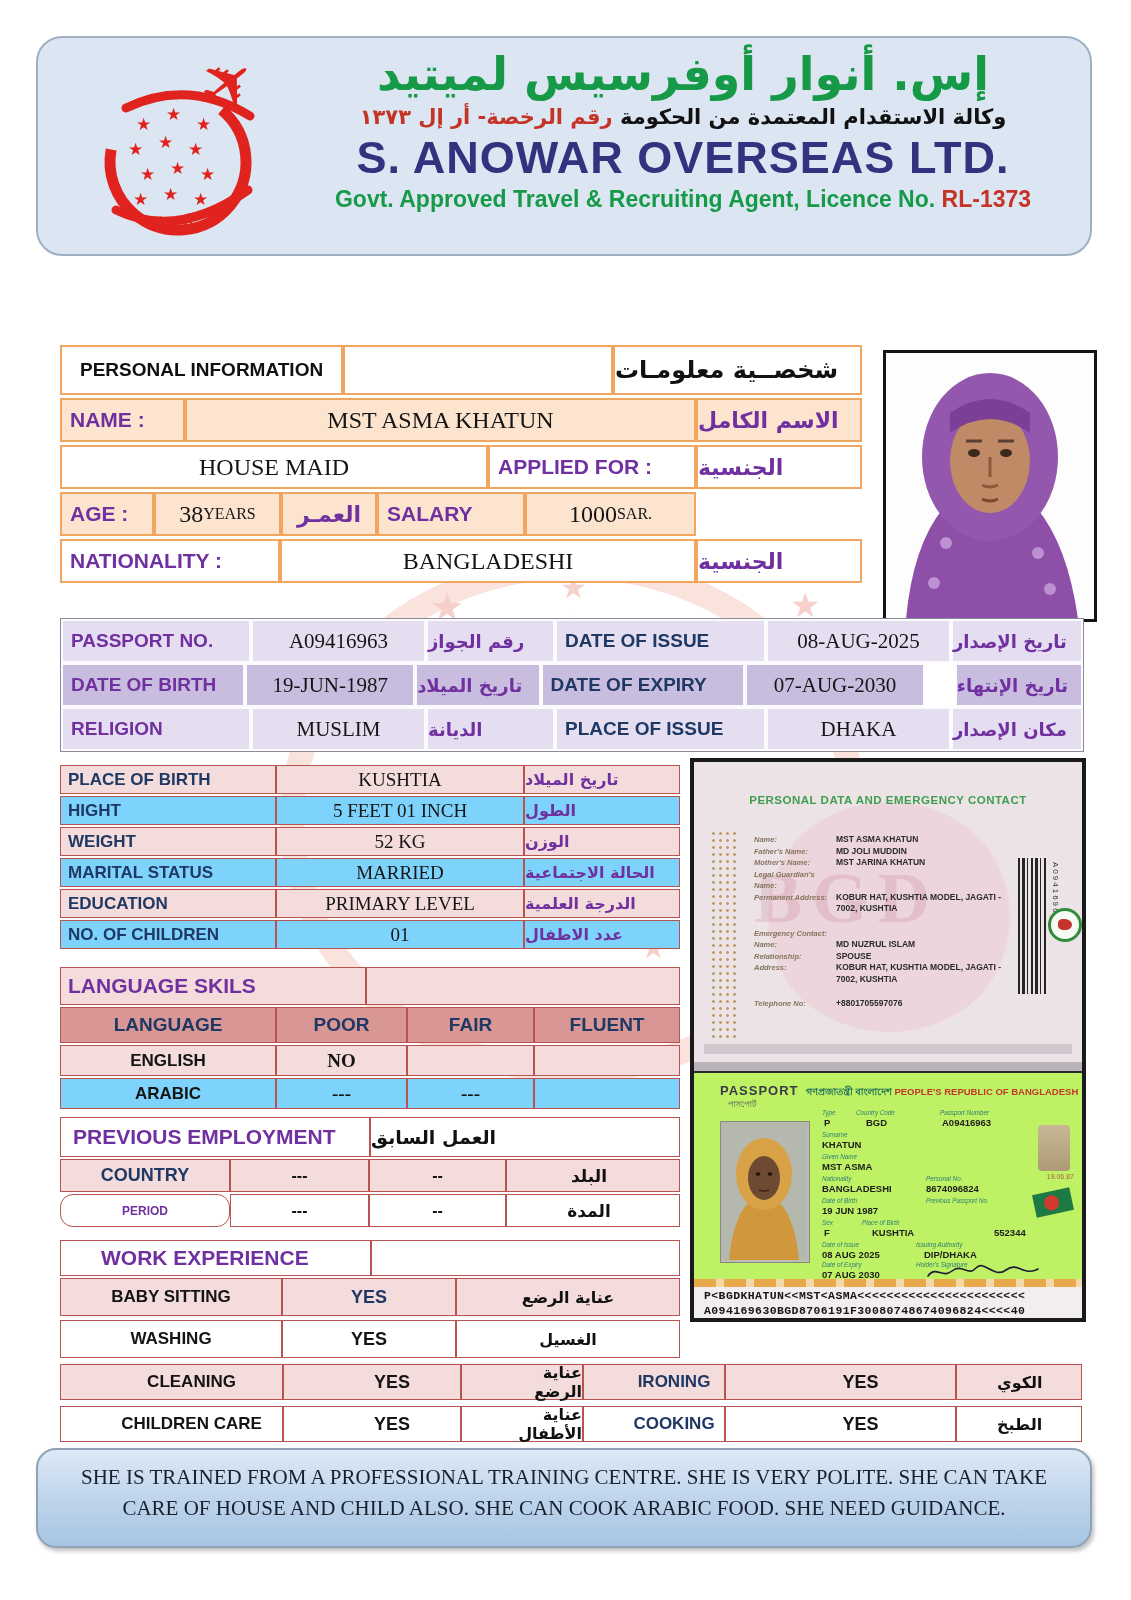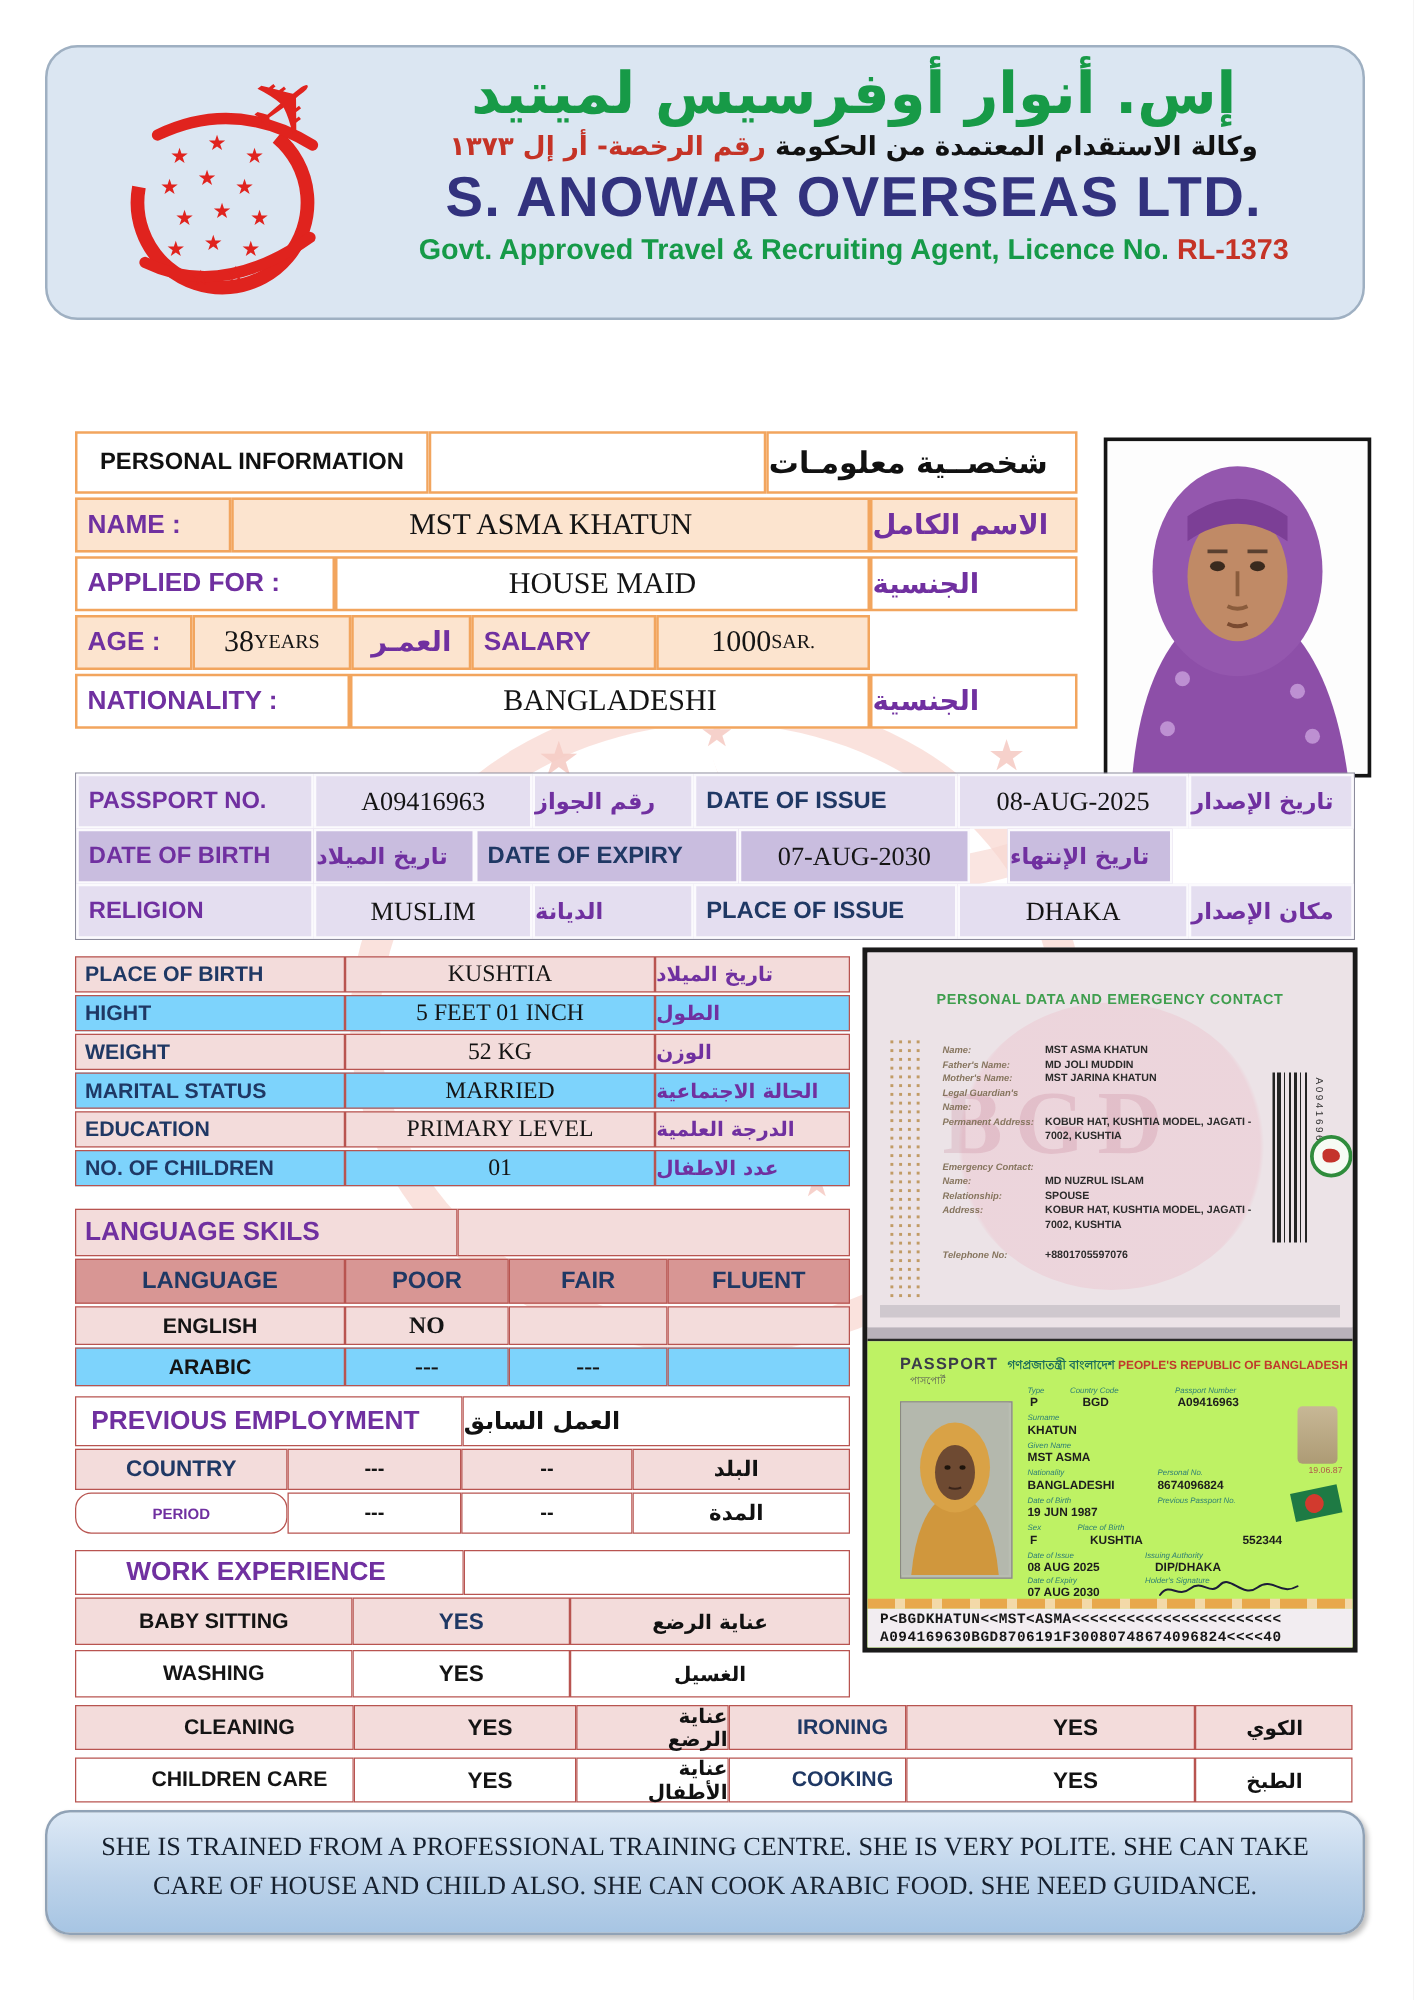"APPLIED FOR :" div.pi-cell { order: before "HOUSE MAID" -> after "HOUSE MAID" }
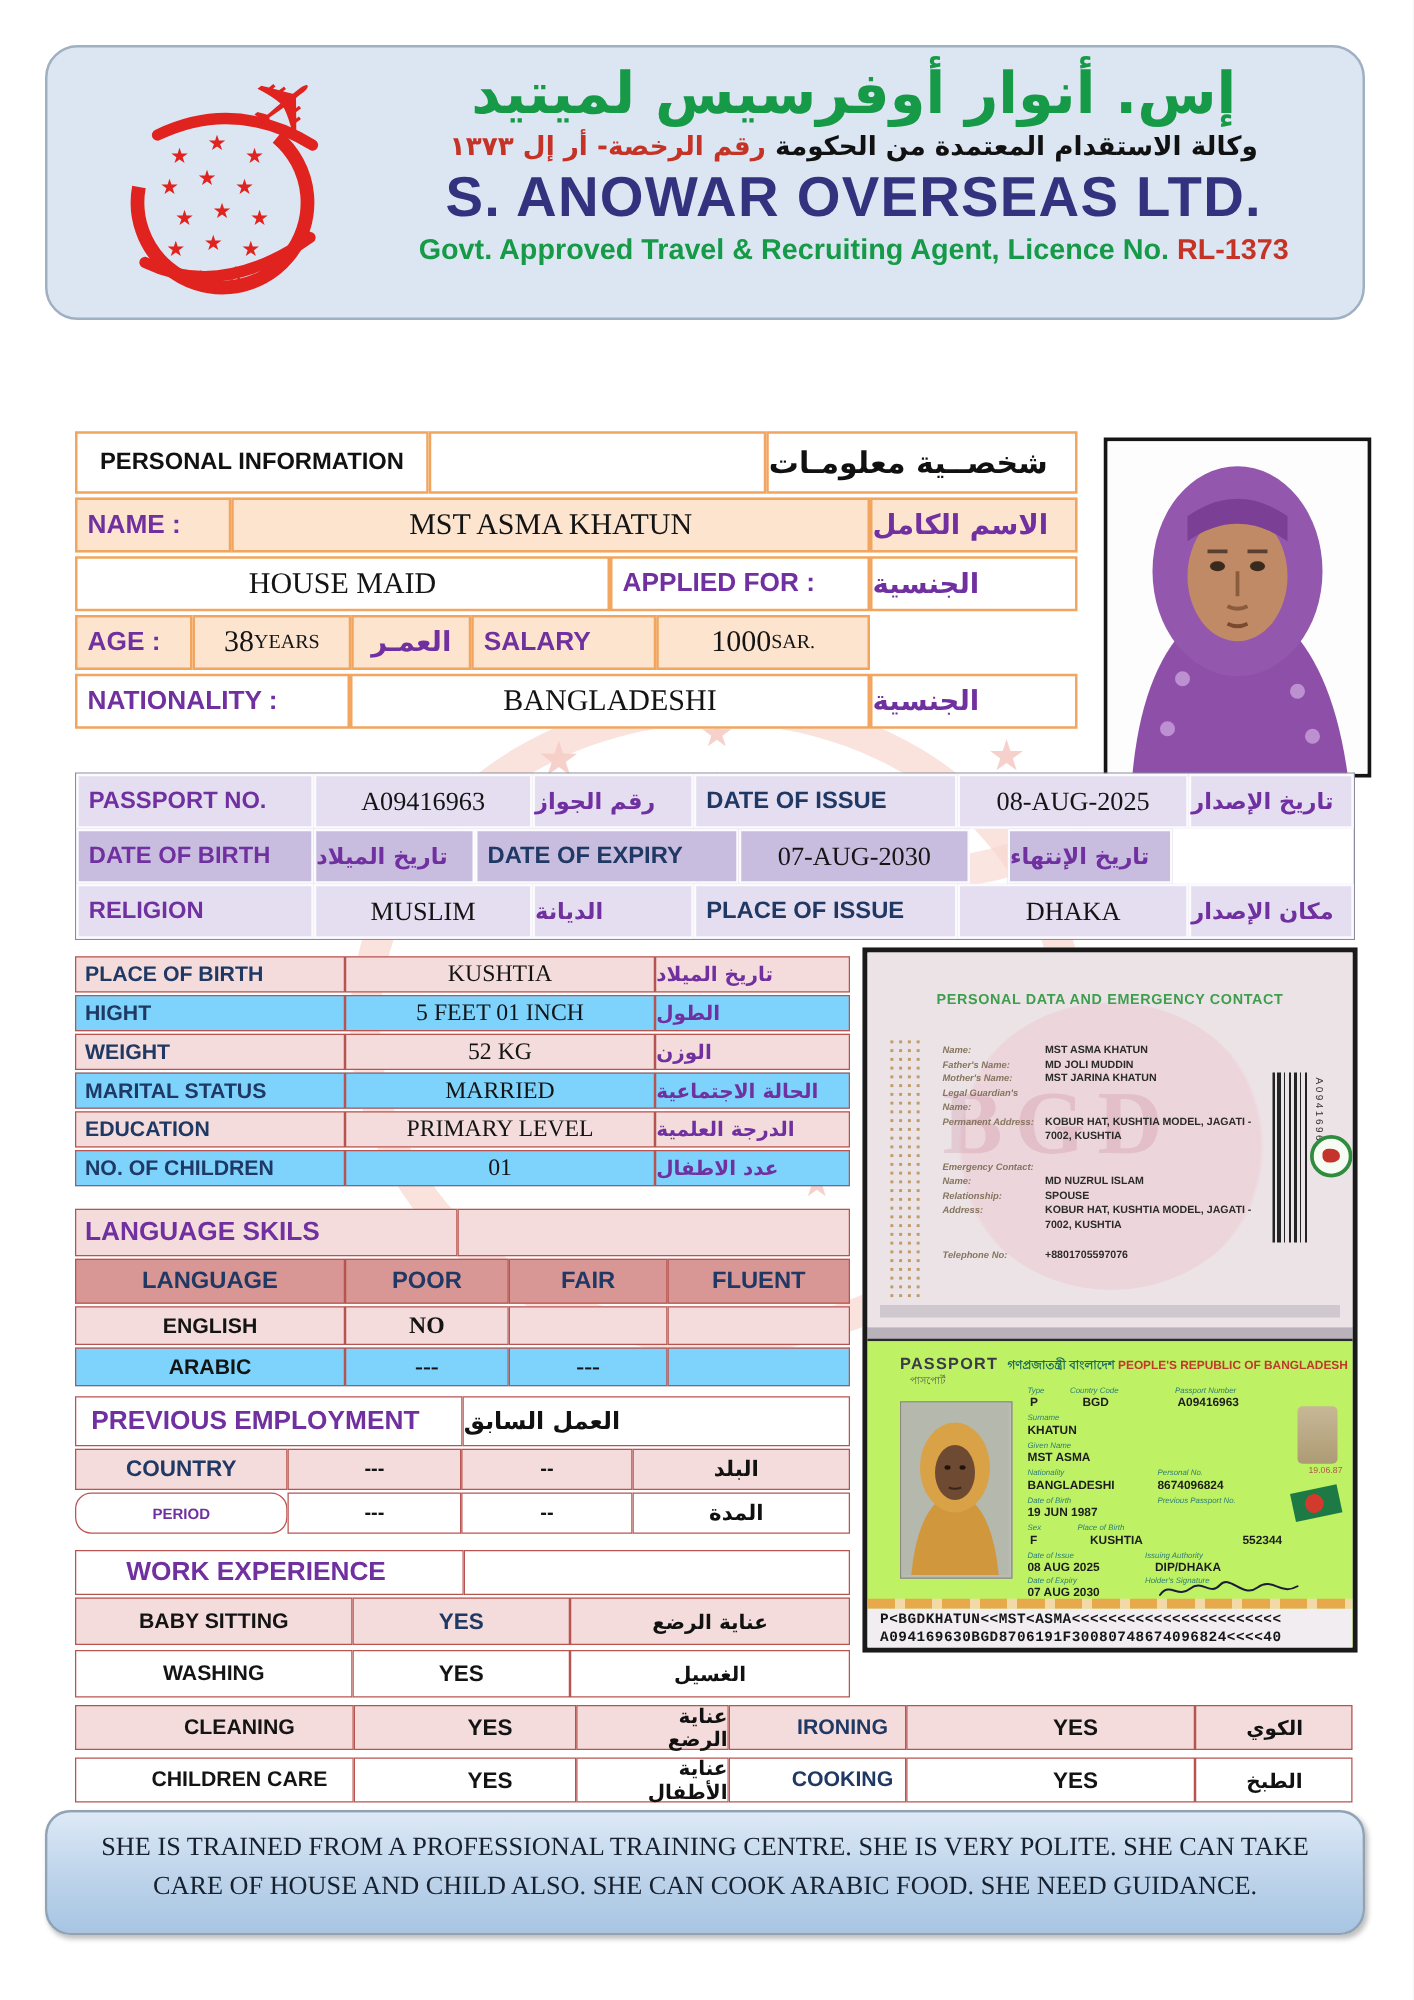"19-JUN-1987" div.pp-cell { html: none -> <div>19-JUN-1987</div> }
